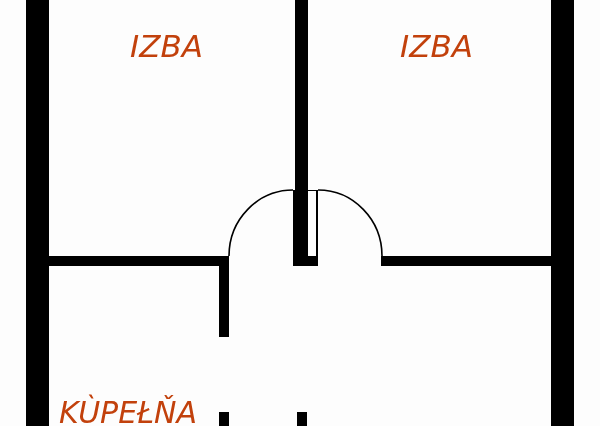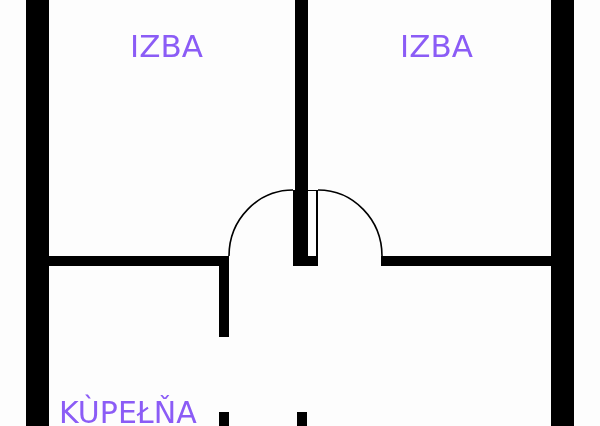"IZBA" .label { color: #8b5cf6 -> #c2410c; font-style: none -> italic }
